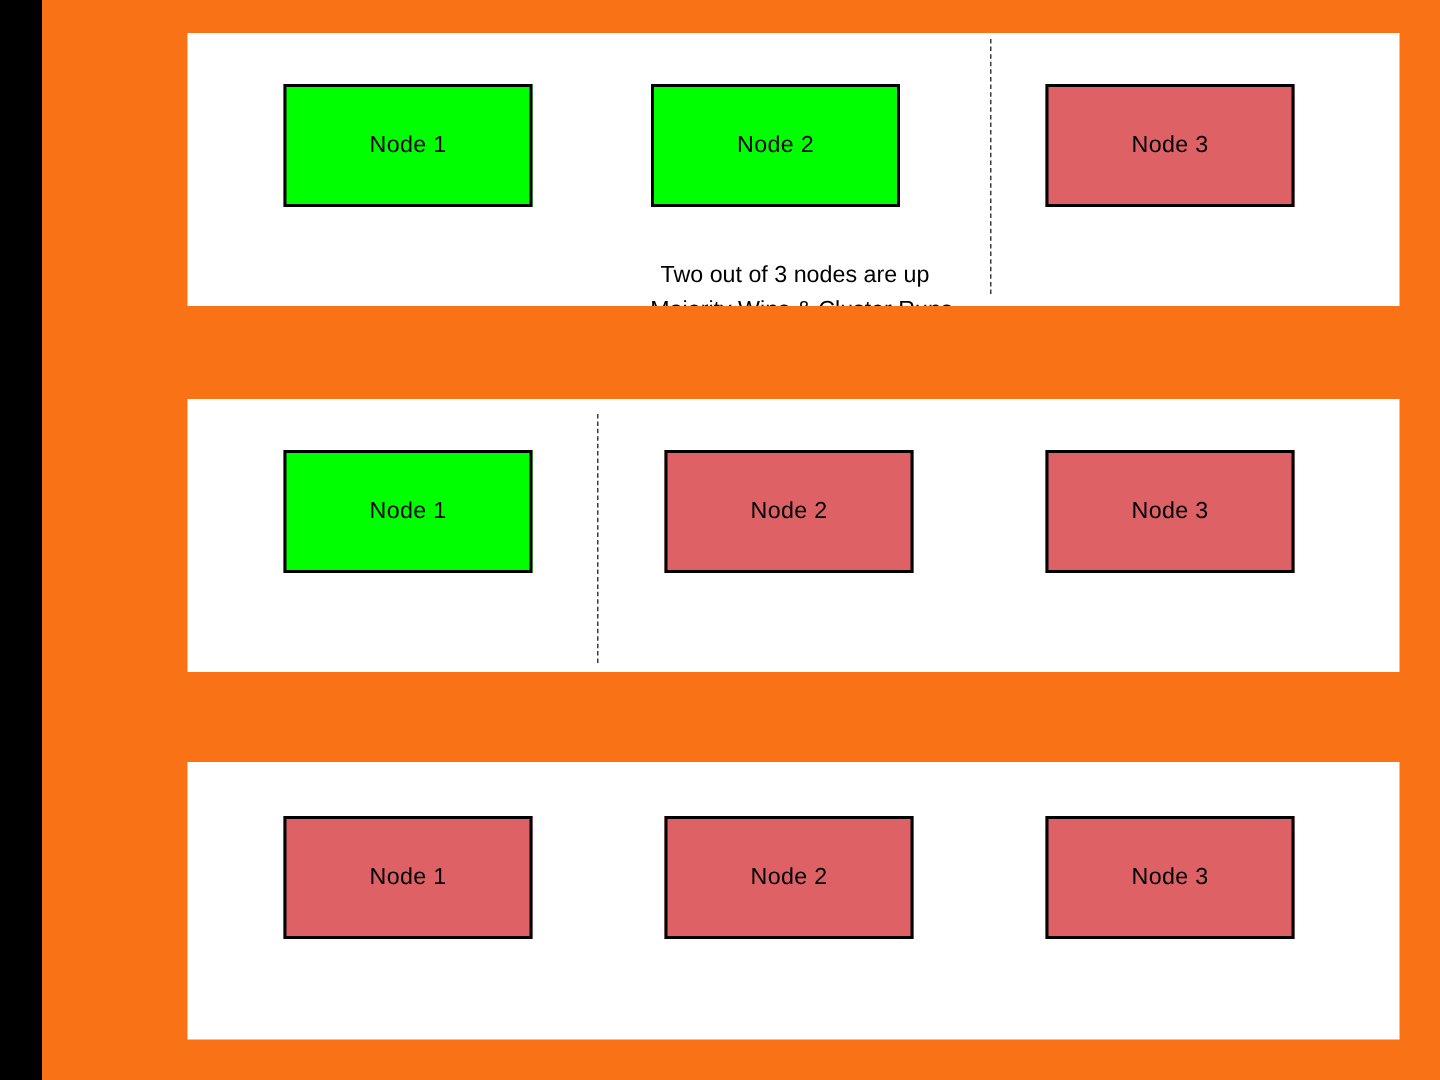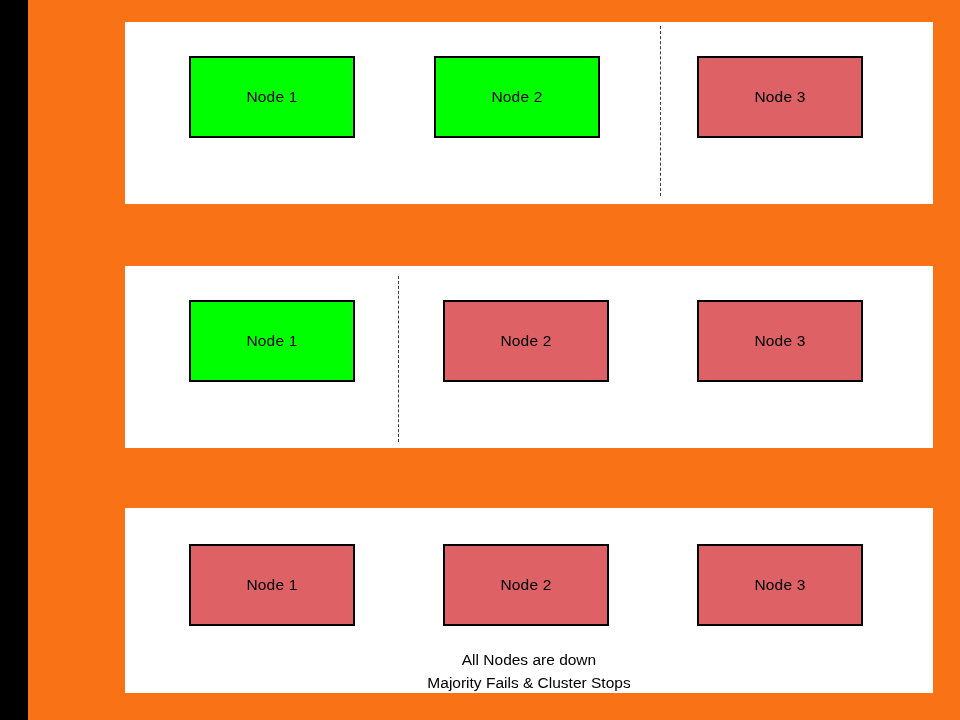"Two out of 3 nodes" div.caption { html: none -> <div> <span>Two out of 3 nodes are up</span> <span>, Majority Wins &amp; Cluster Runs</span> </div> }
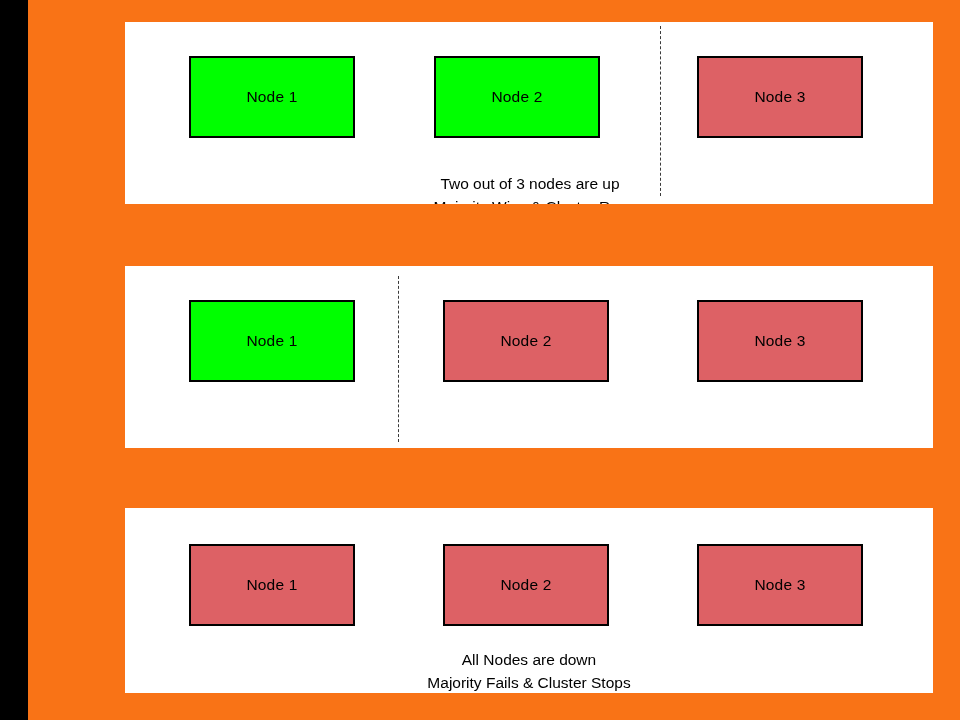"All Nodes are down" div.caption { html: <div> <span>All Nodes are down</span> <span>Majority Fails &amp; Cluster Stops</span> </div> -> none }
